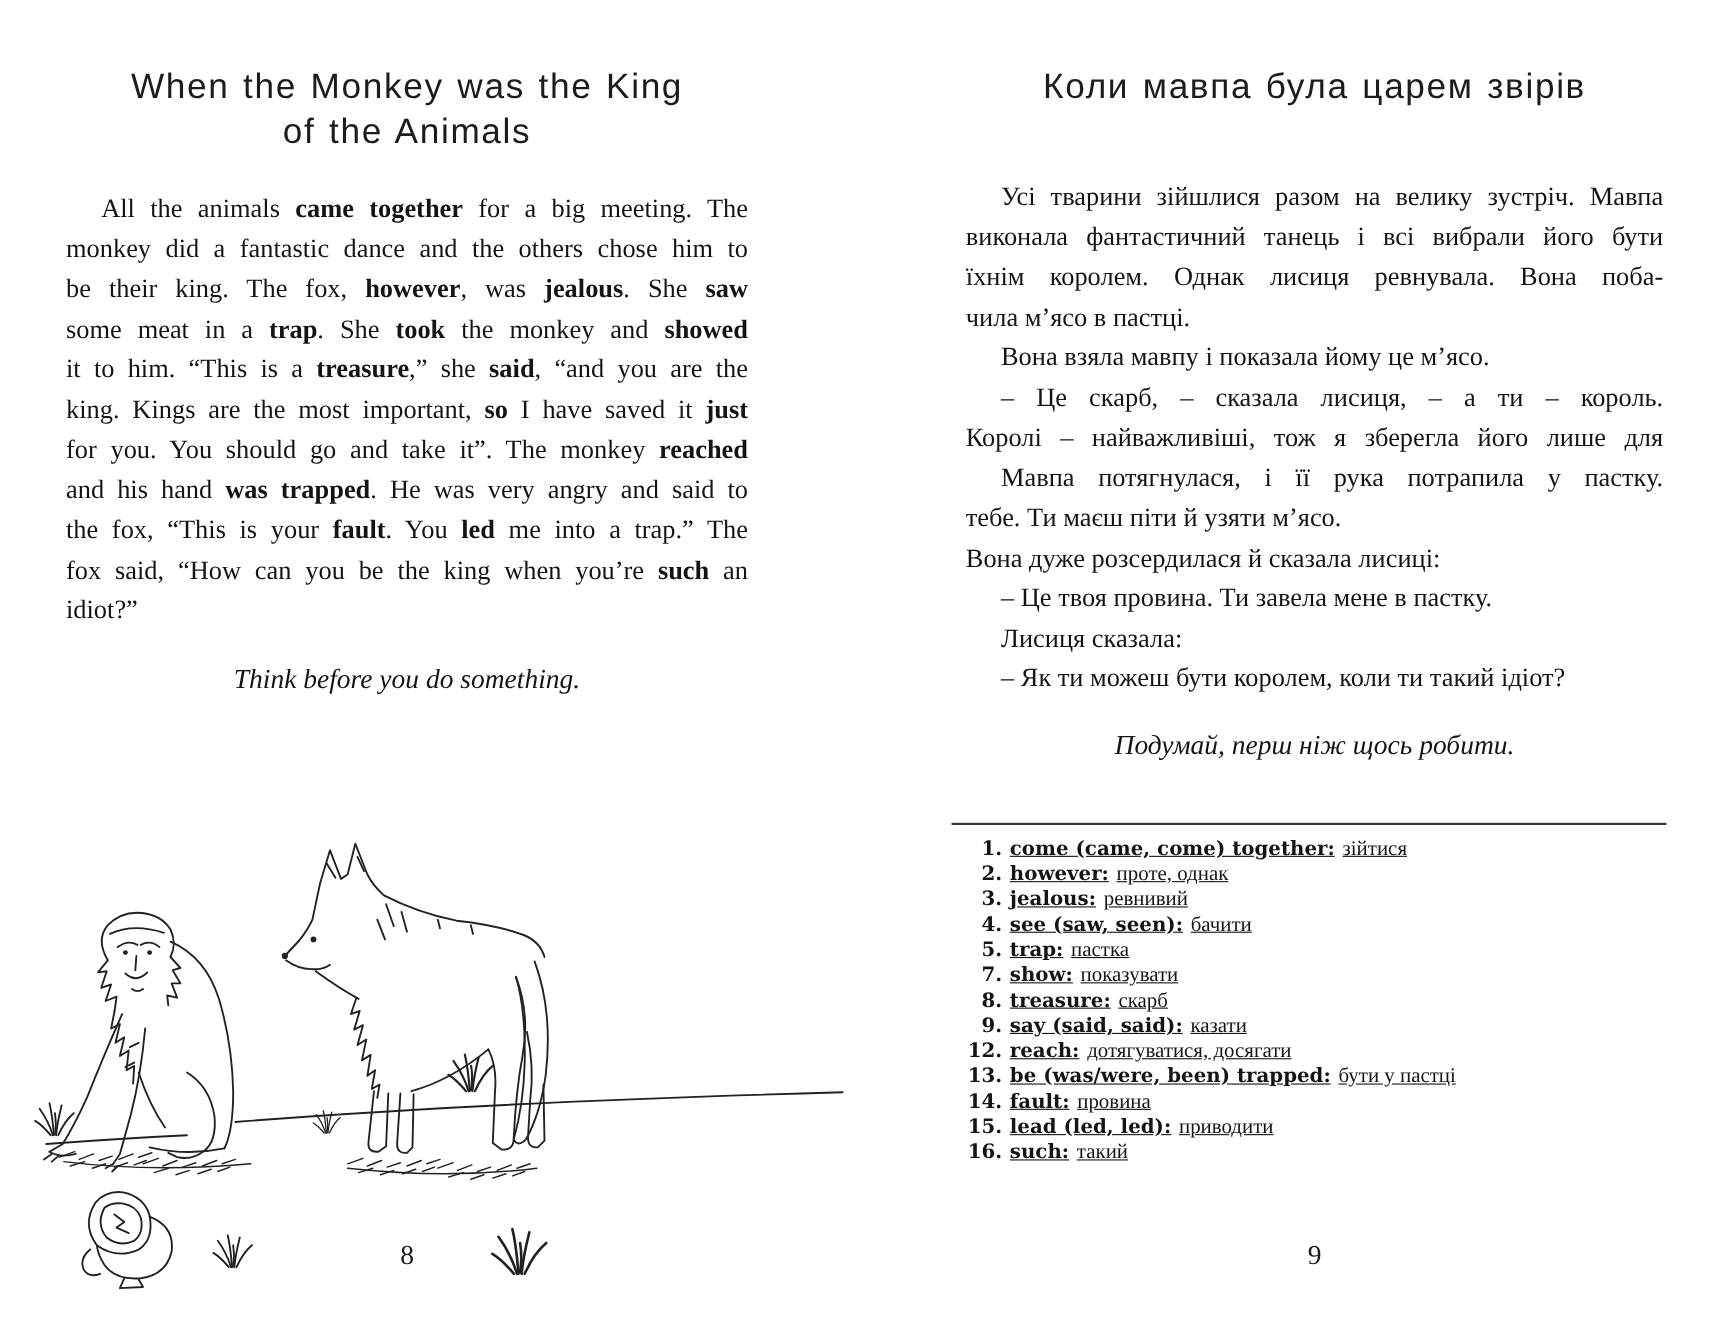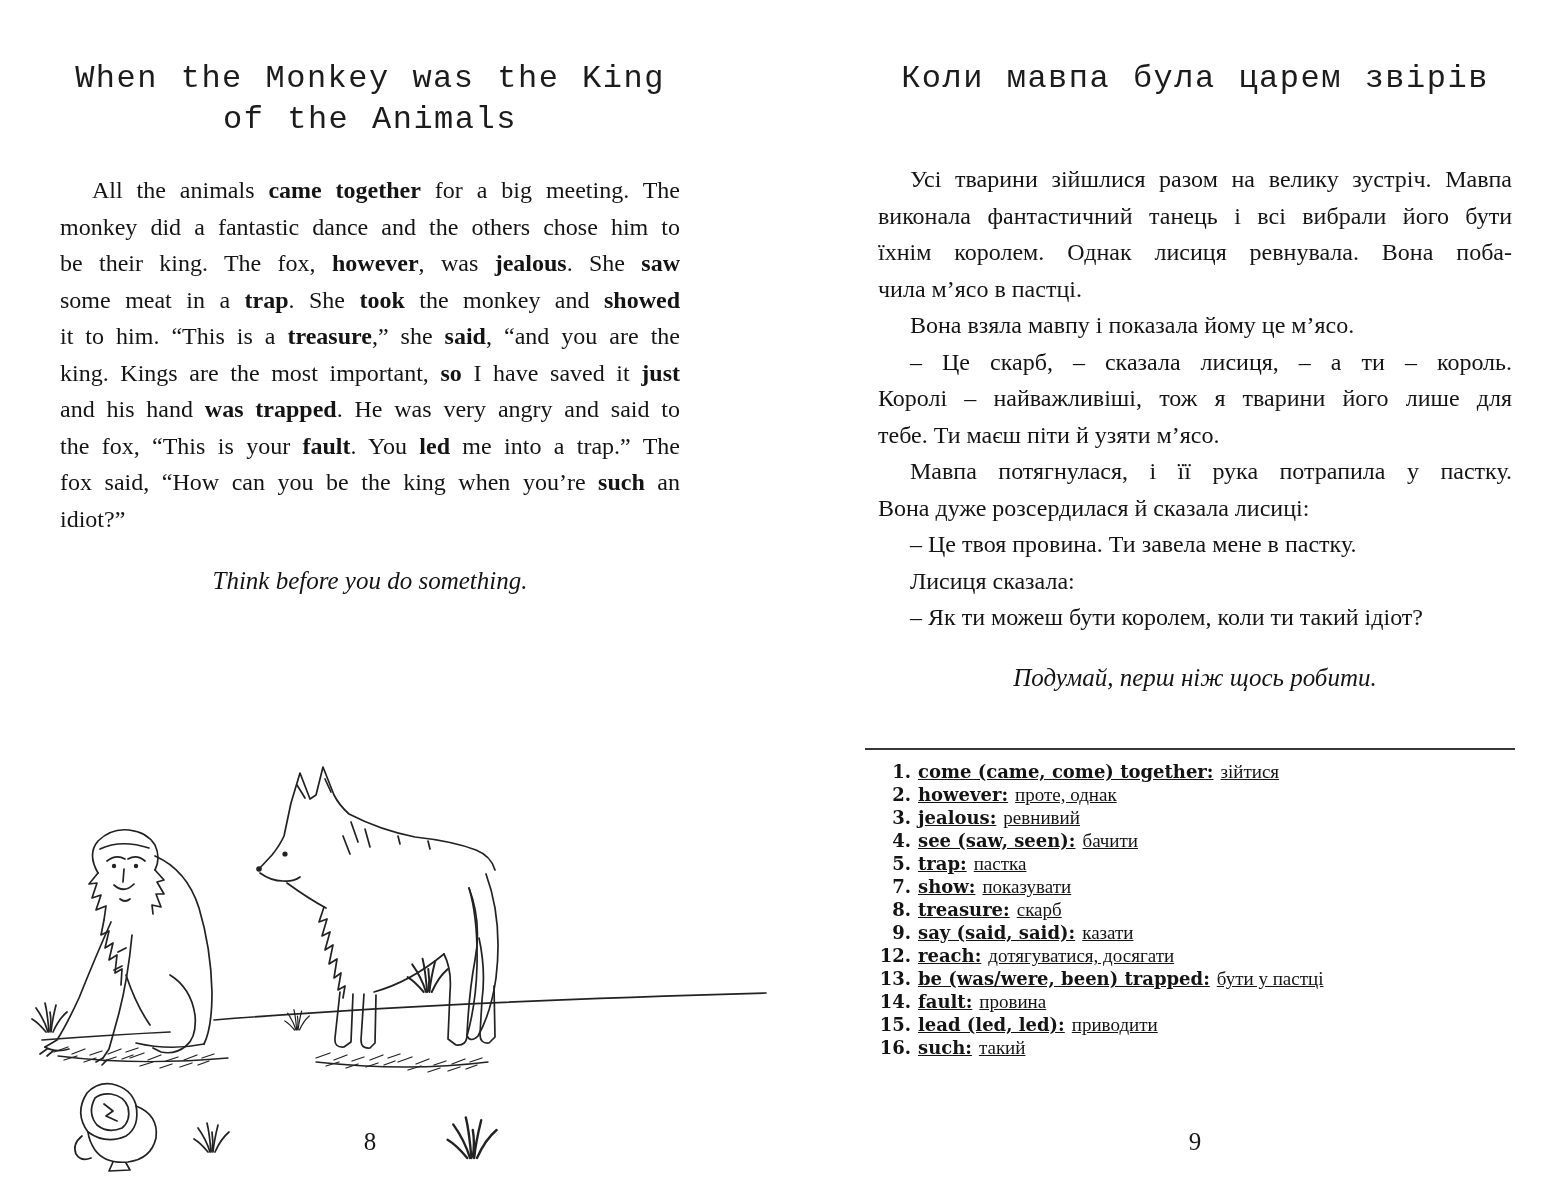"When the Monkey was the" .title { font-family: Liberation Mono, monospace -> Liberation Sans, sans-serif }
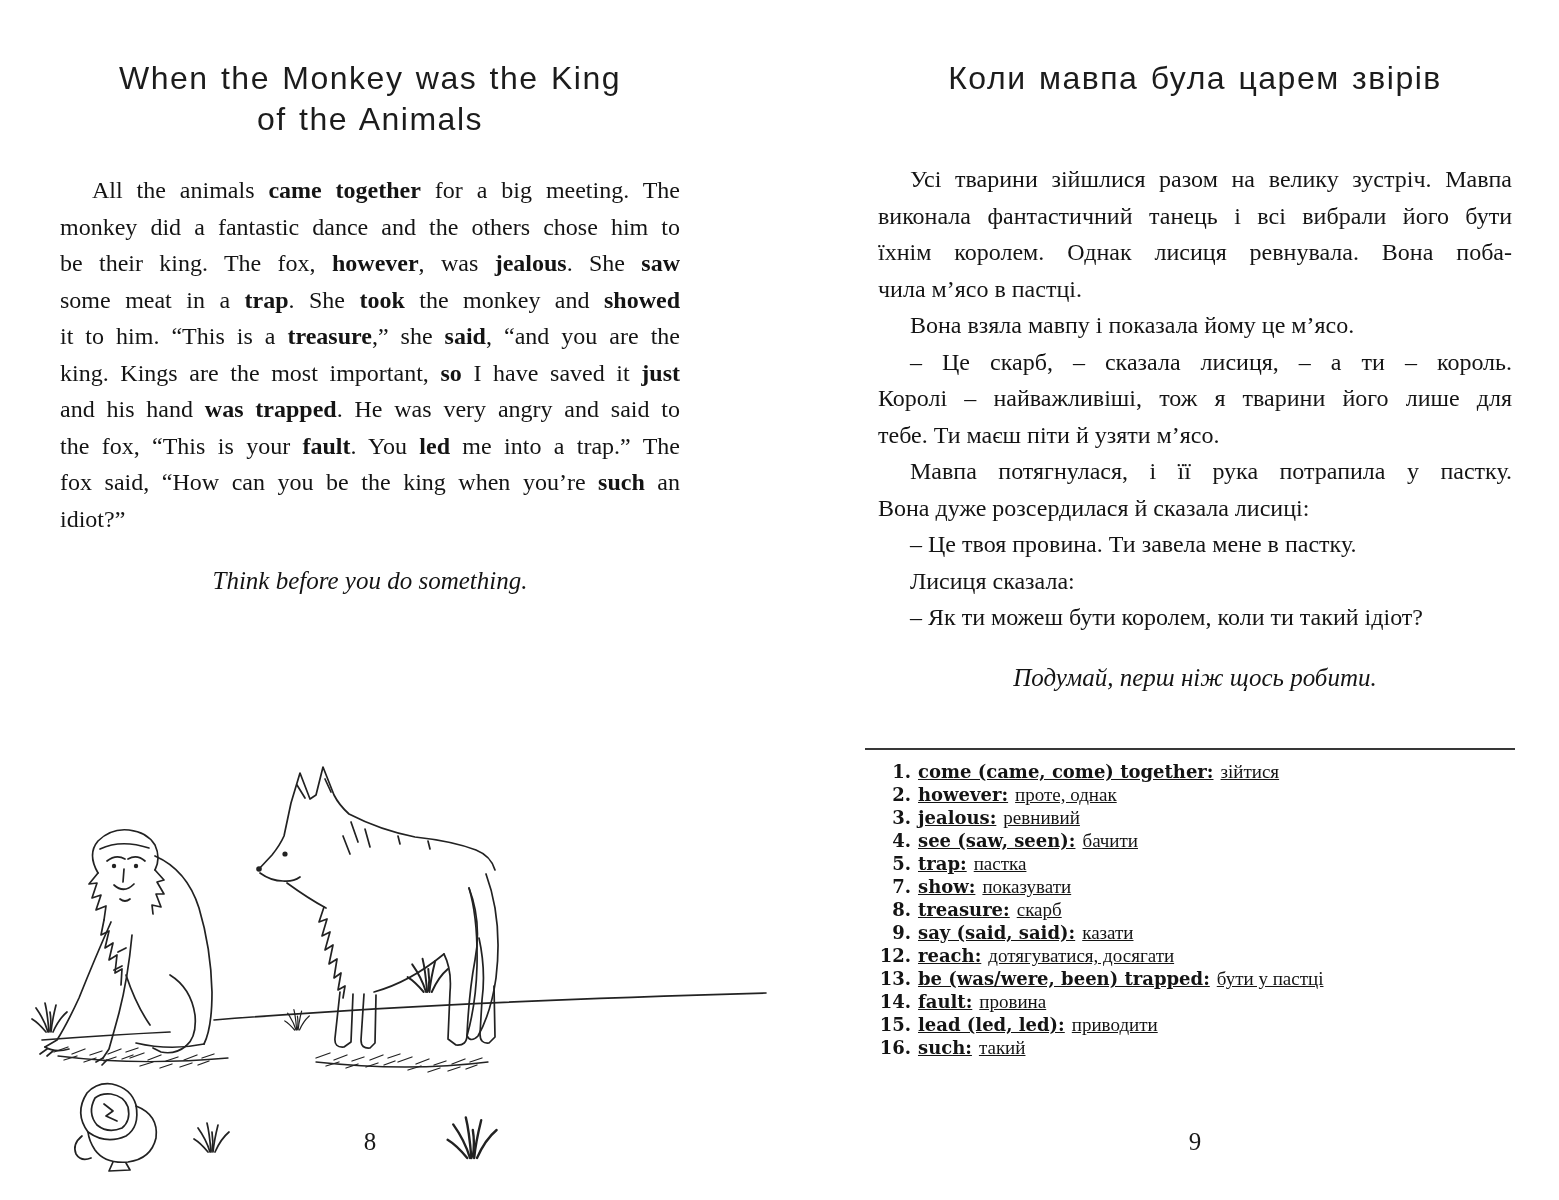"for you. You should go" div.line { html: none -> <div>for you. You should go and take it”. The monkey <b>reached</b></div> }
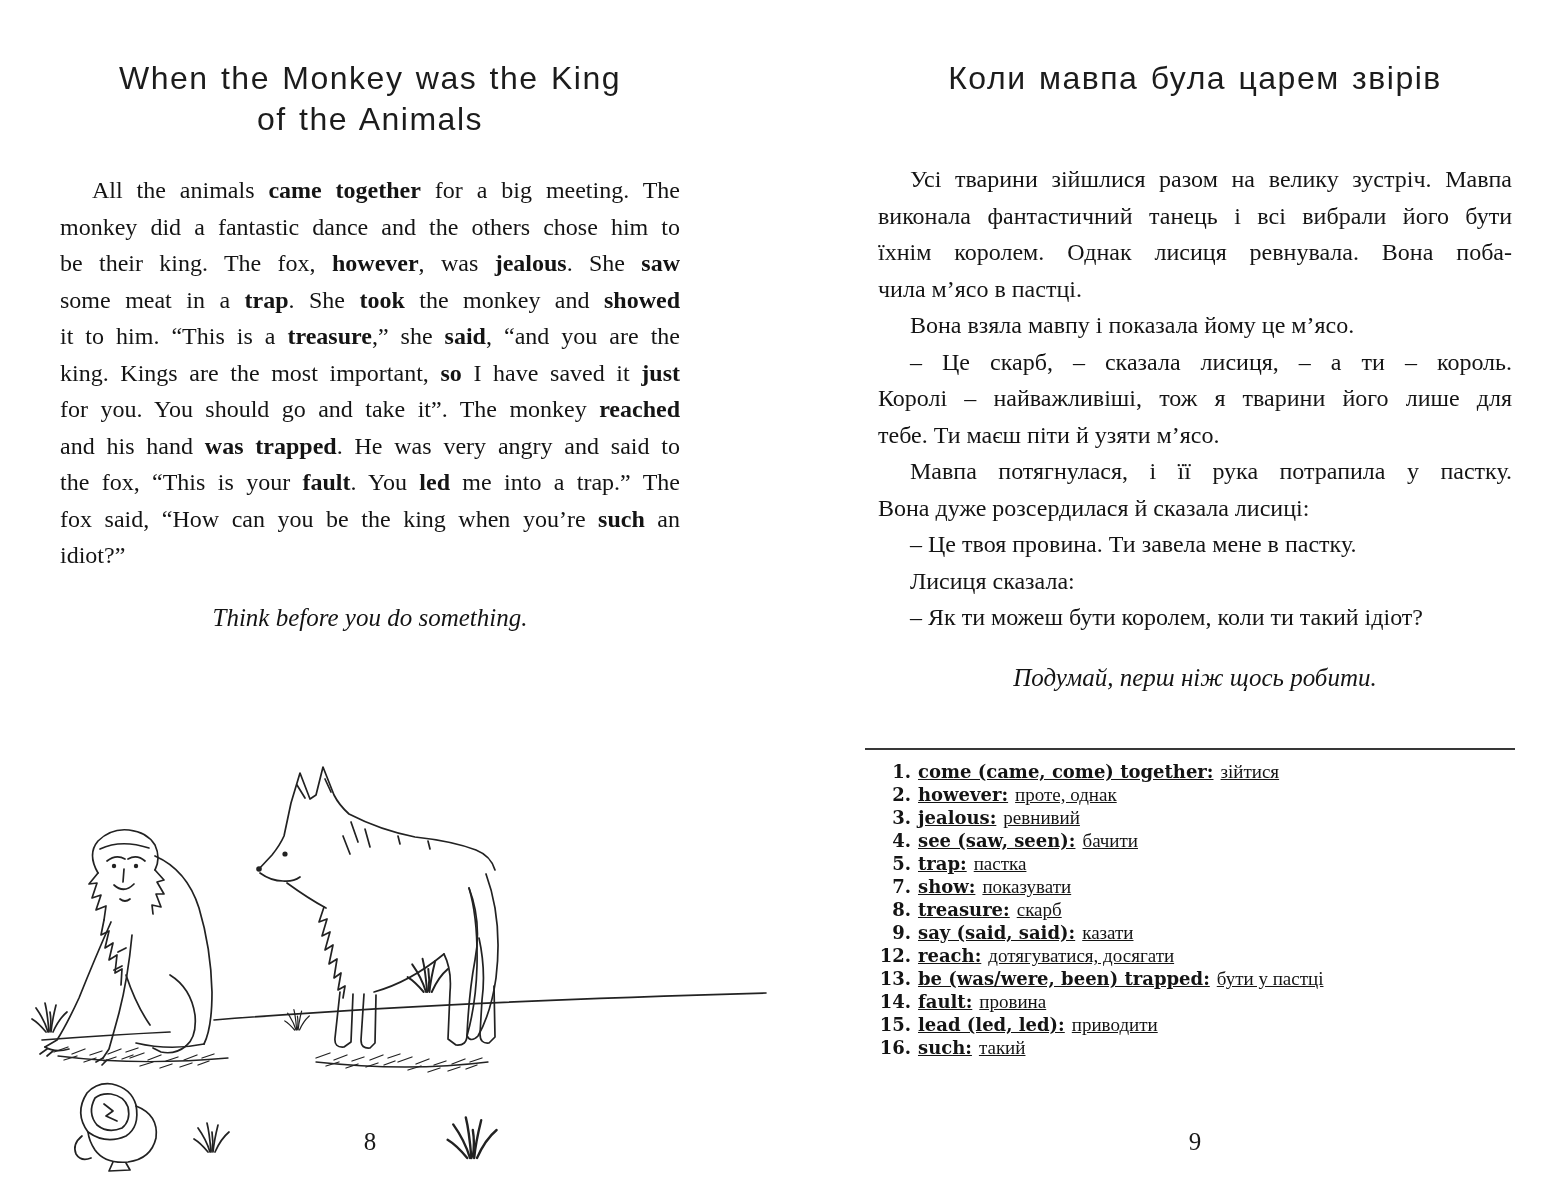"Королі – найважливіші, тож я" div.line { text: тварини -> зберегла }
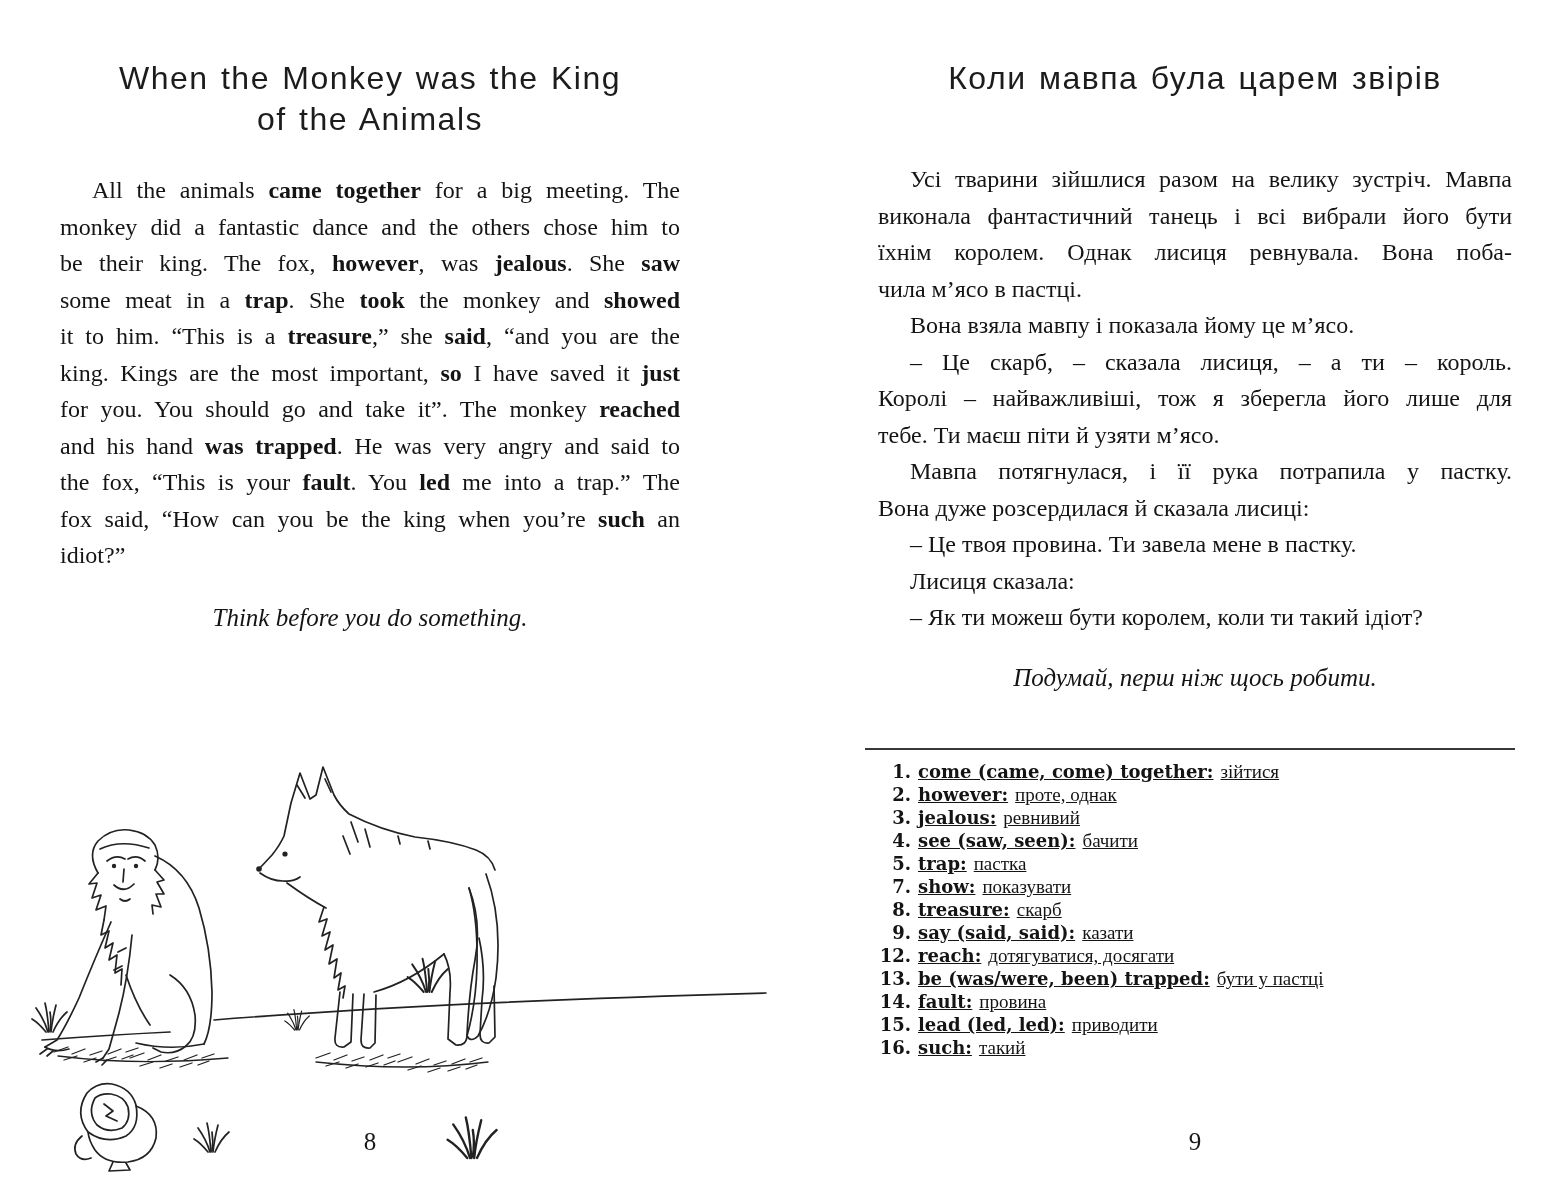"тебе. Ти маєш піти й" div.line { order: before "Мавпа потягнулася, і її рука" -> after "Мавпа потягнулася, і її рука" }
